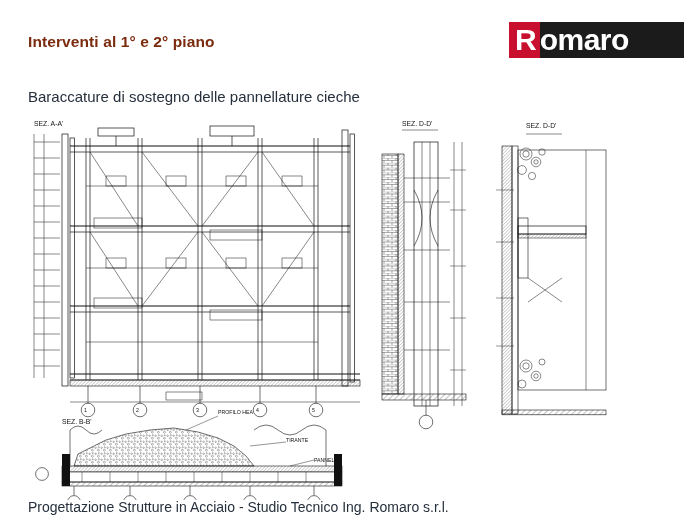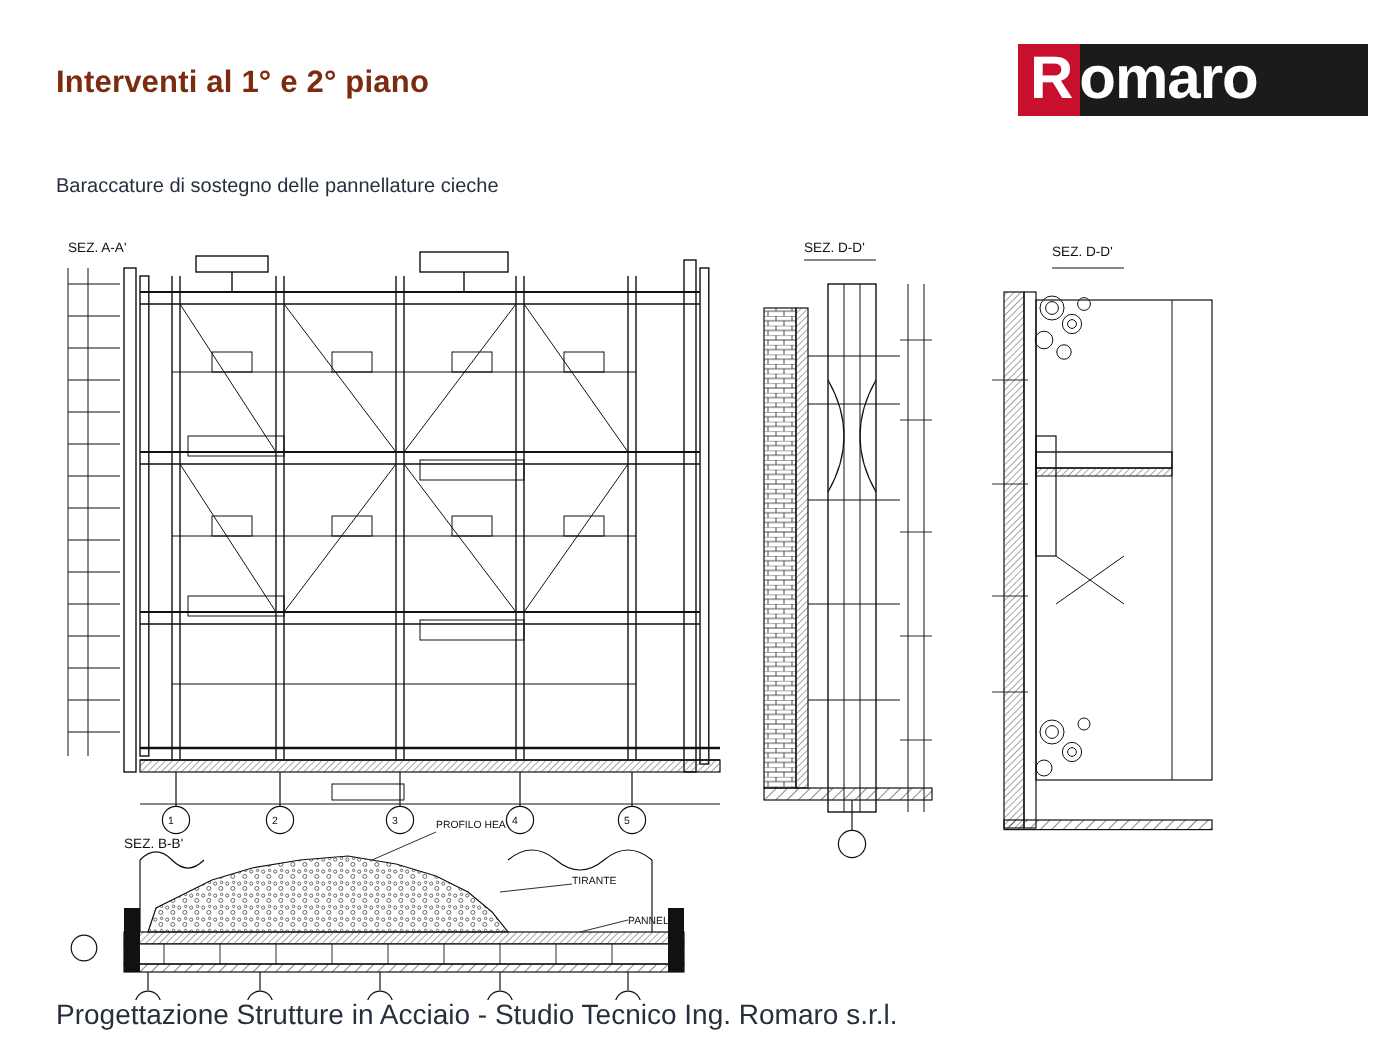"Baraccature di sostegno delle" .slide-subtitle { font-size: 10px -> 15px }
